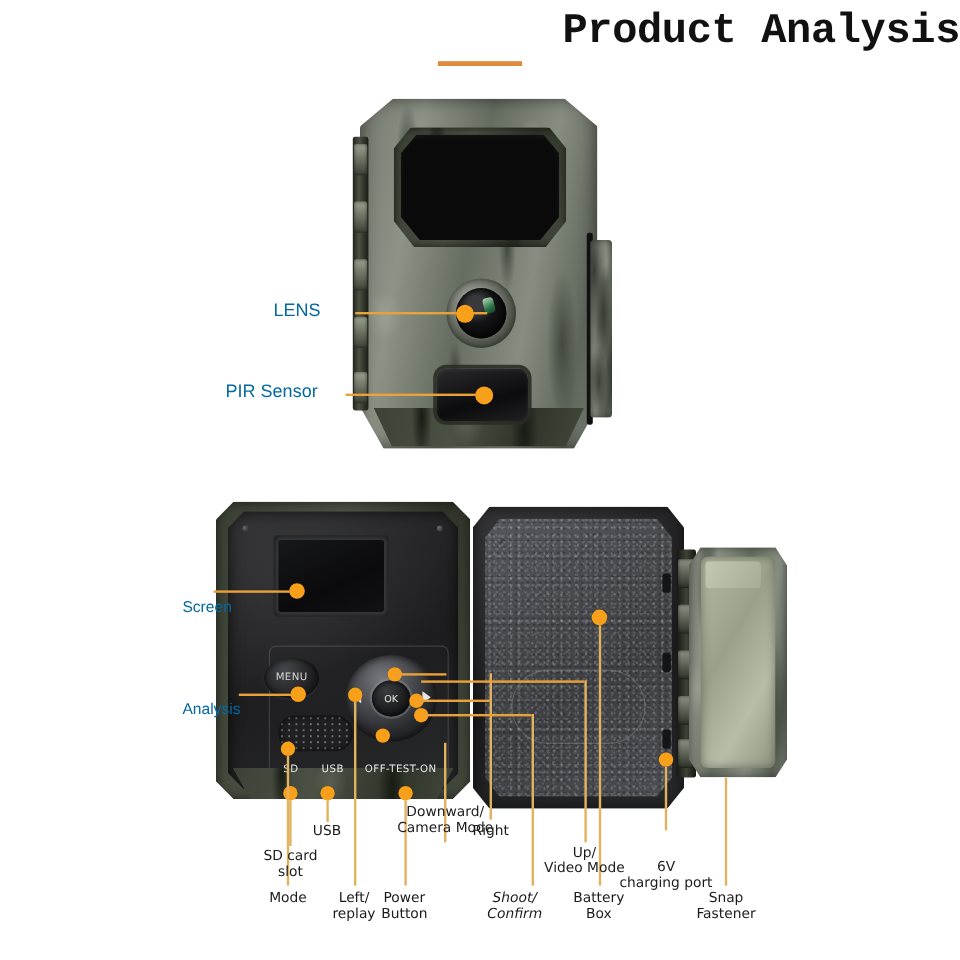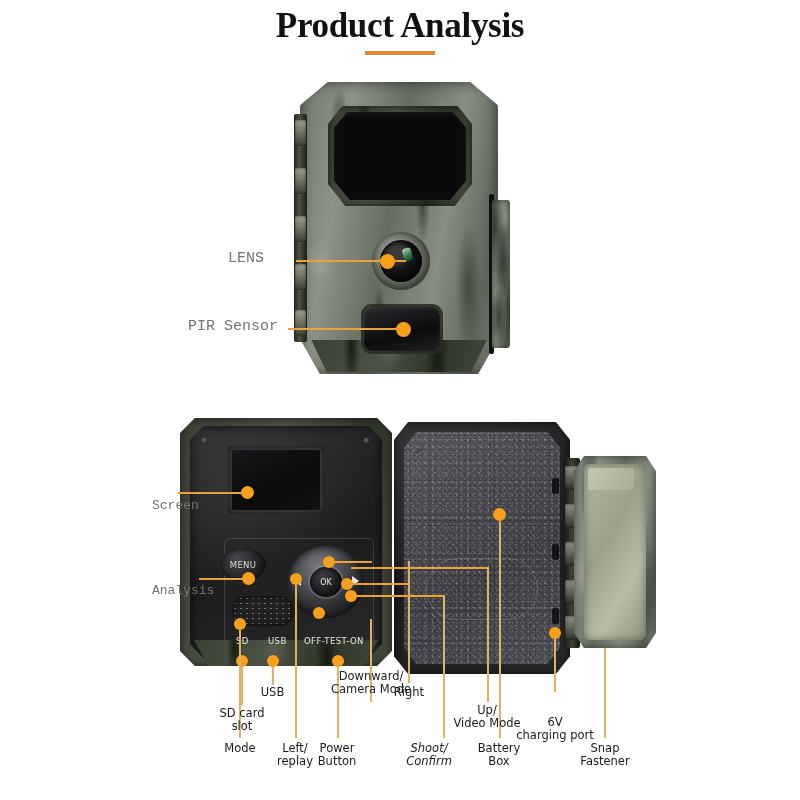"Product Analysis" #title-text { font-family: Liberation Serif, serif -> Liberation Mono, monospace; text-align: none -> right }
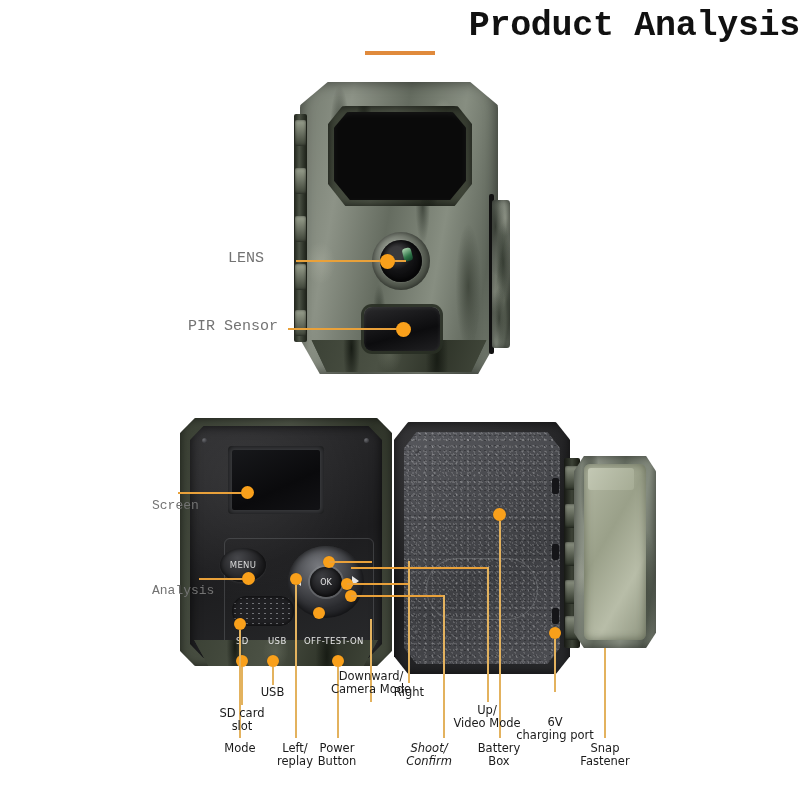"LENS" .clabel { color: #737373 -> #0369a1; font-family: Liberation Mono, monospace -> Liberation Sans, sans-serif }
